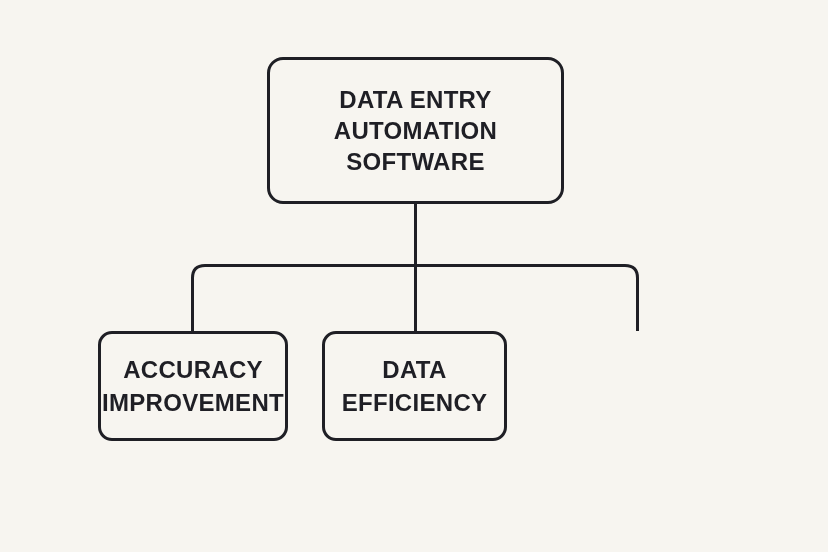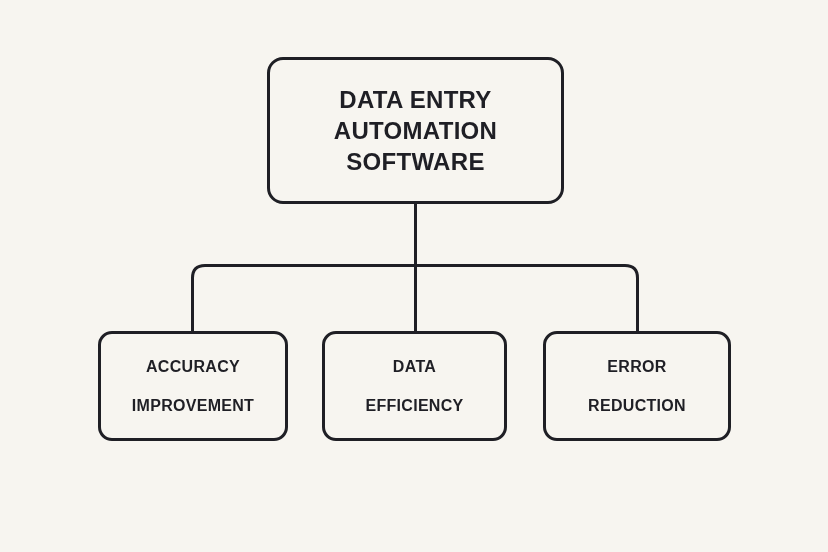"ACCURACY" .child-node .node-label { font-size: 16px -> 24px; line-height: 39px -> 33px }
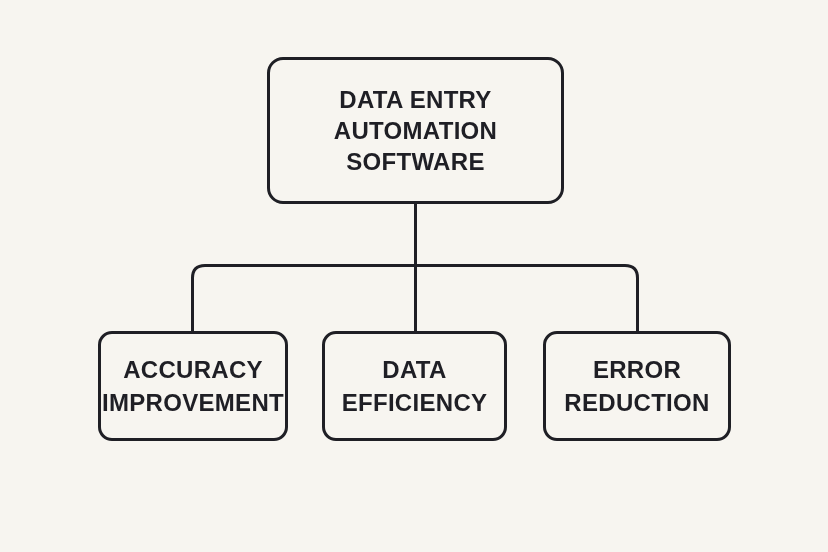"ERROR" div.node { html: <div> <div>ERROR REDUCTION</div> </div> -> none }
